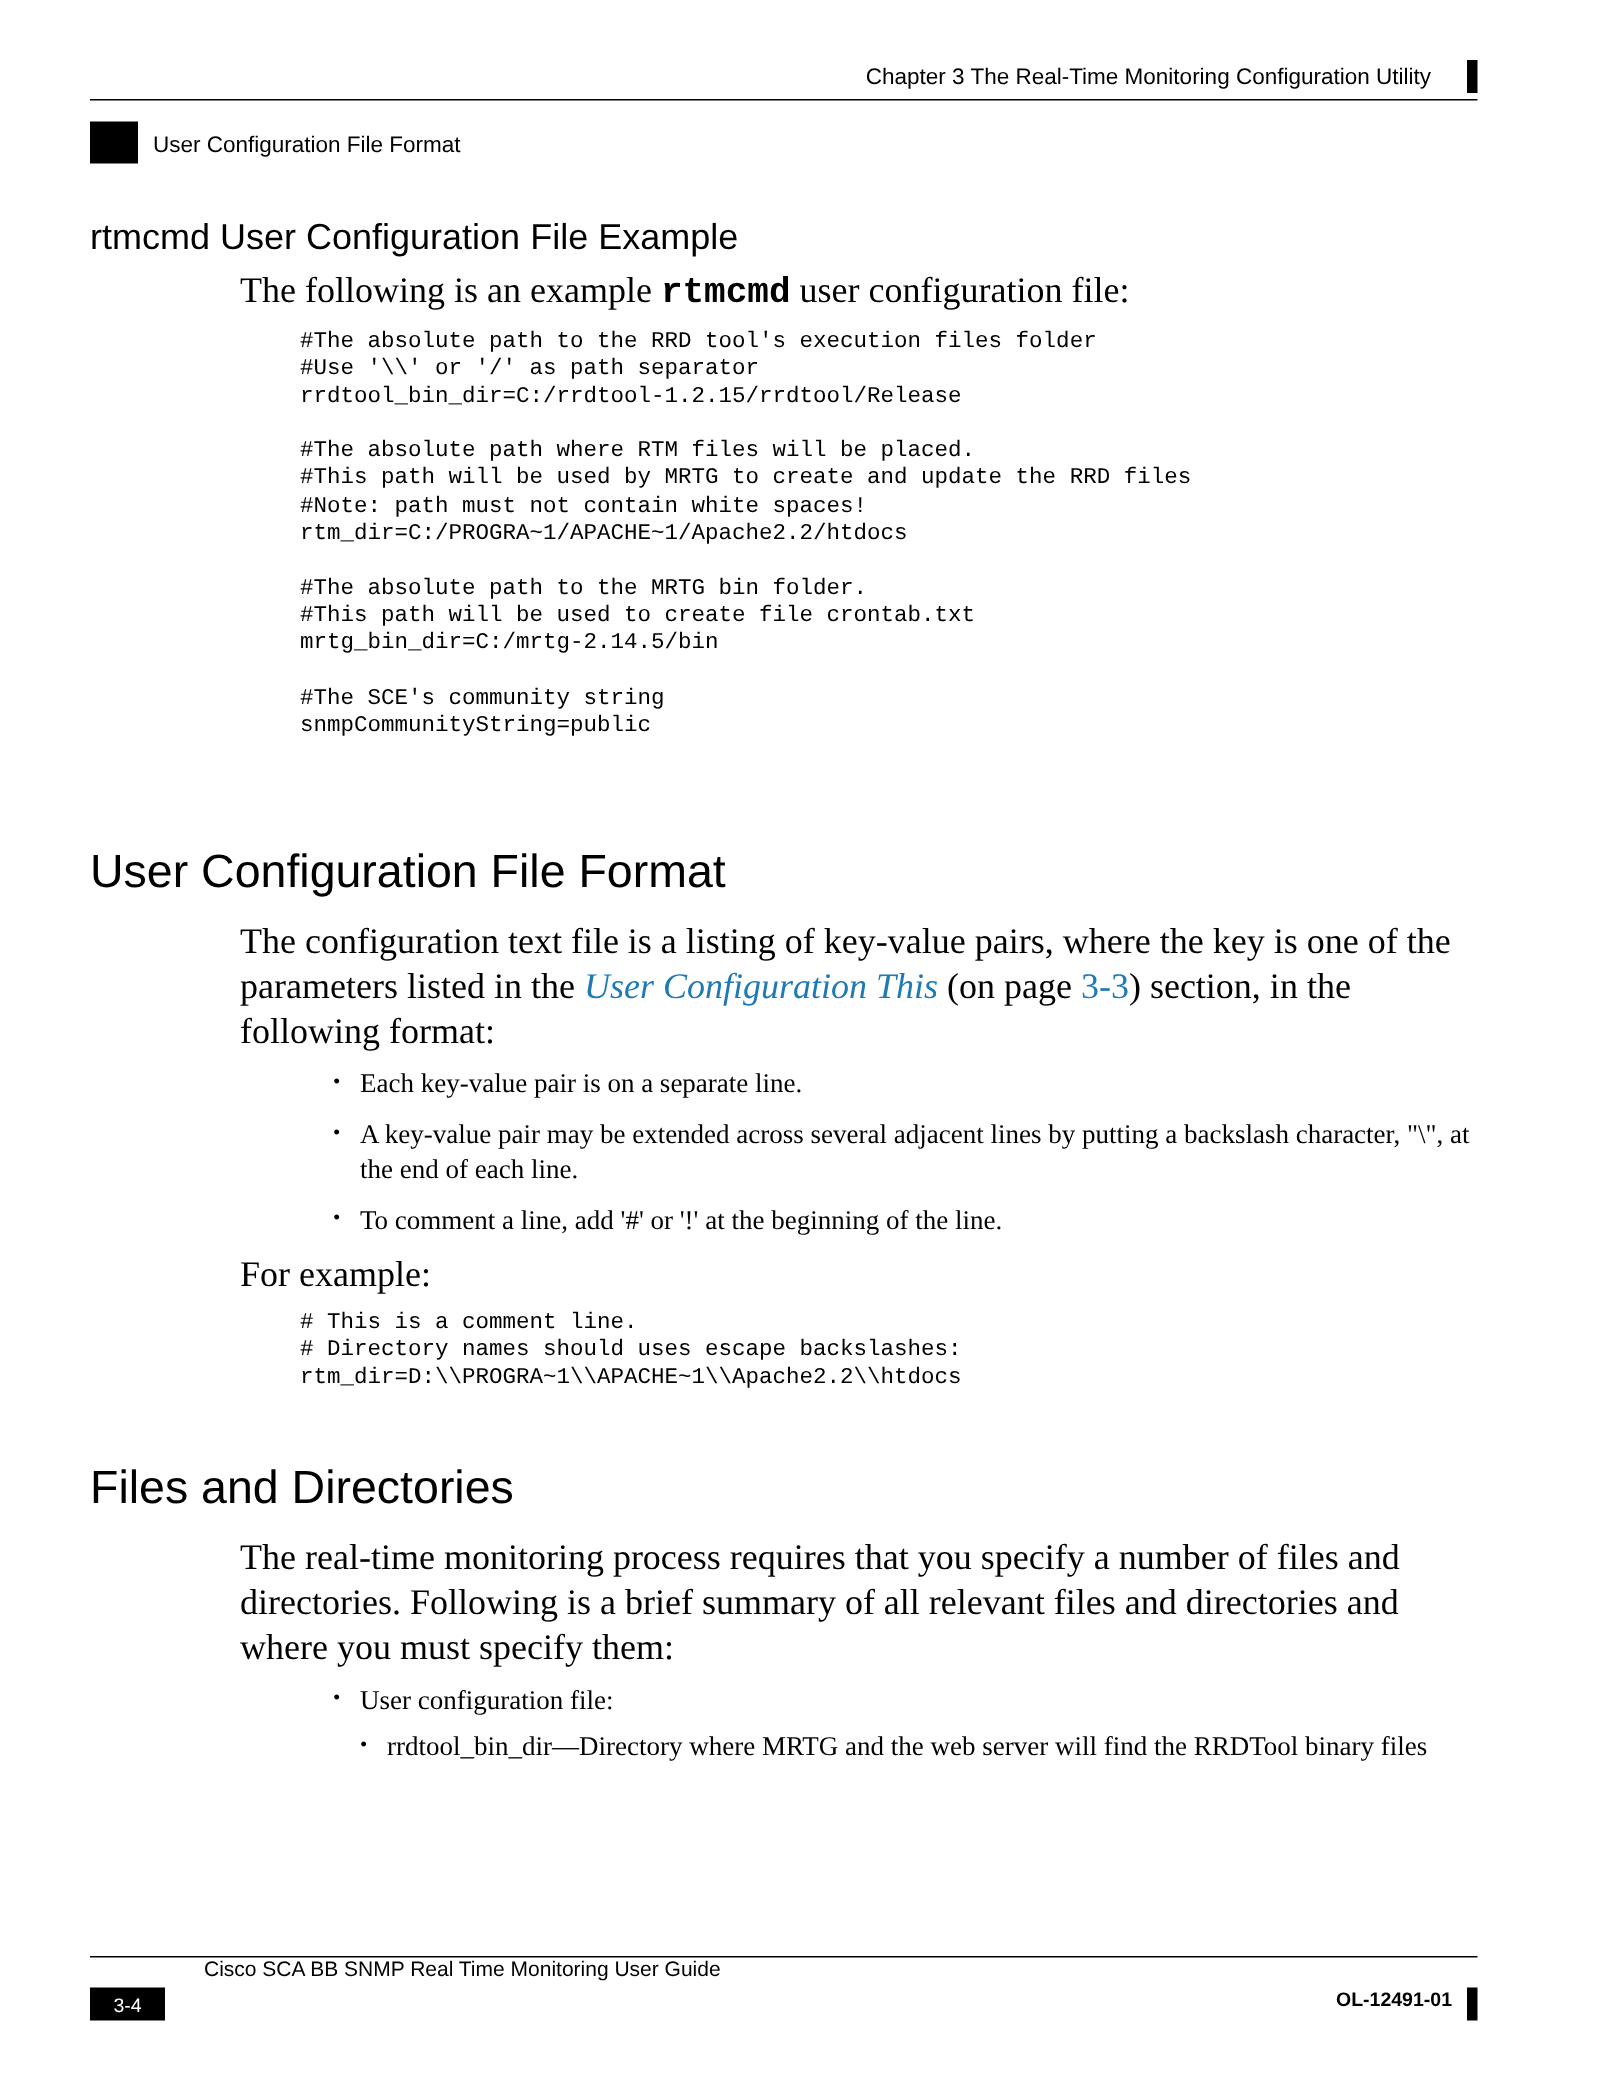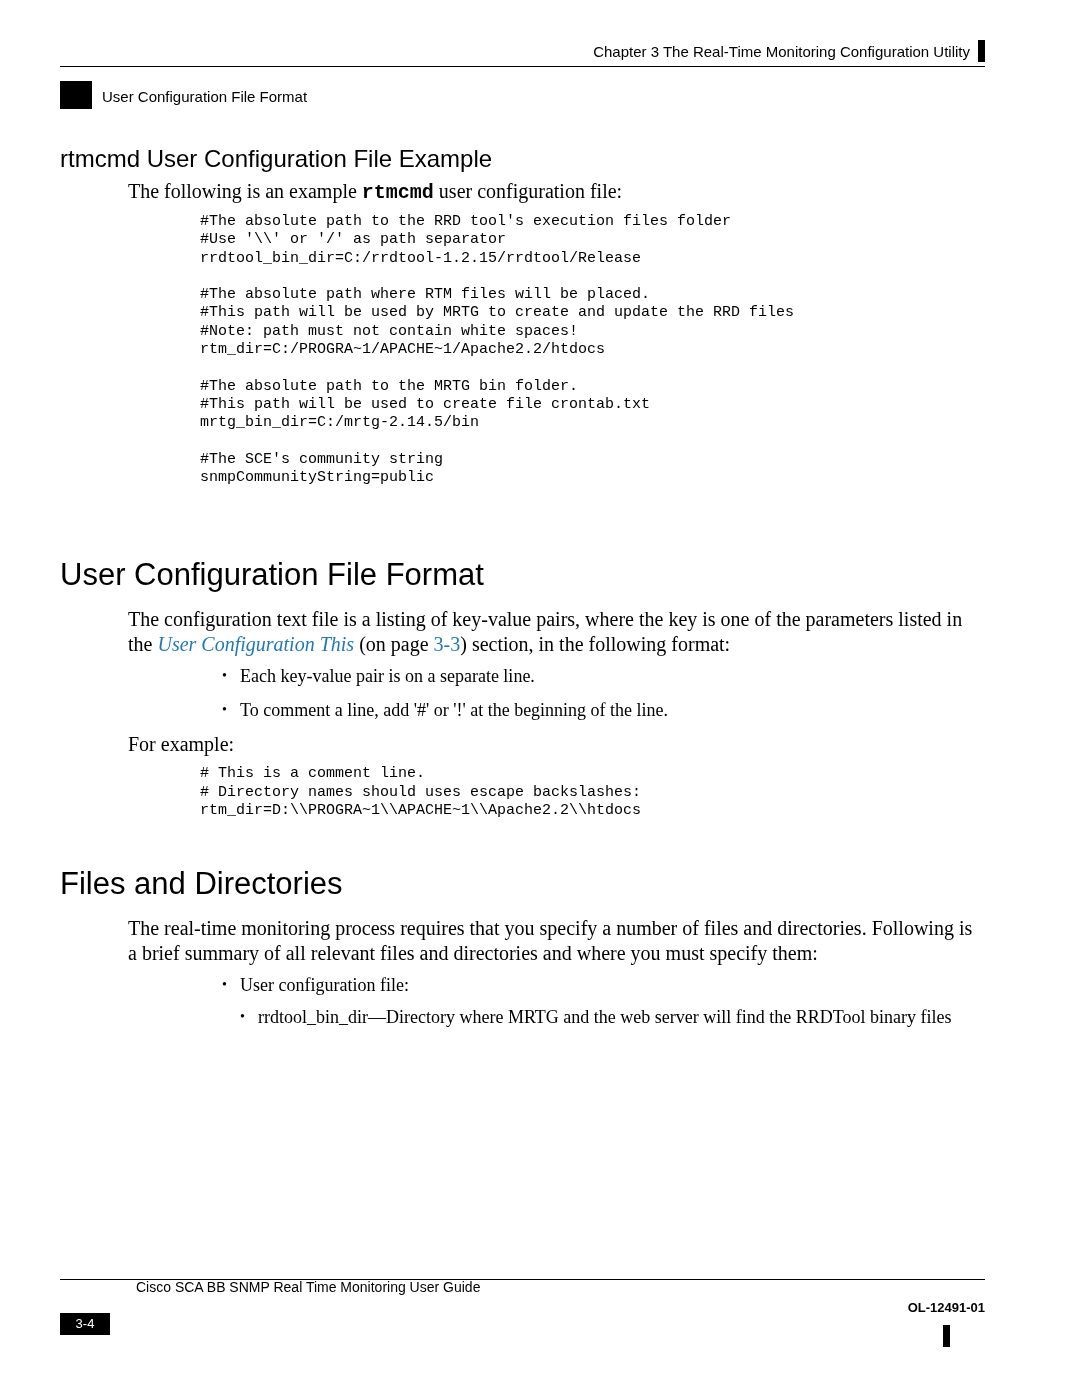"Chapter 3 The Real-Time Monitoring" .header { gap: 8px -> 24px }
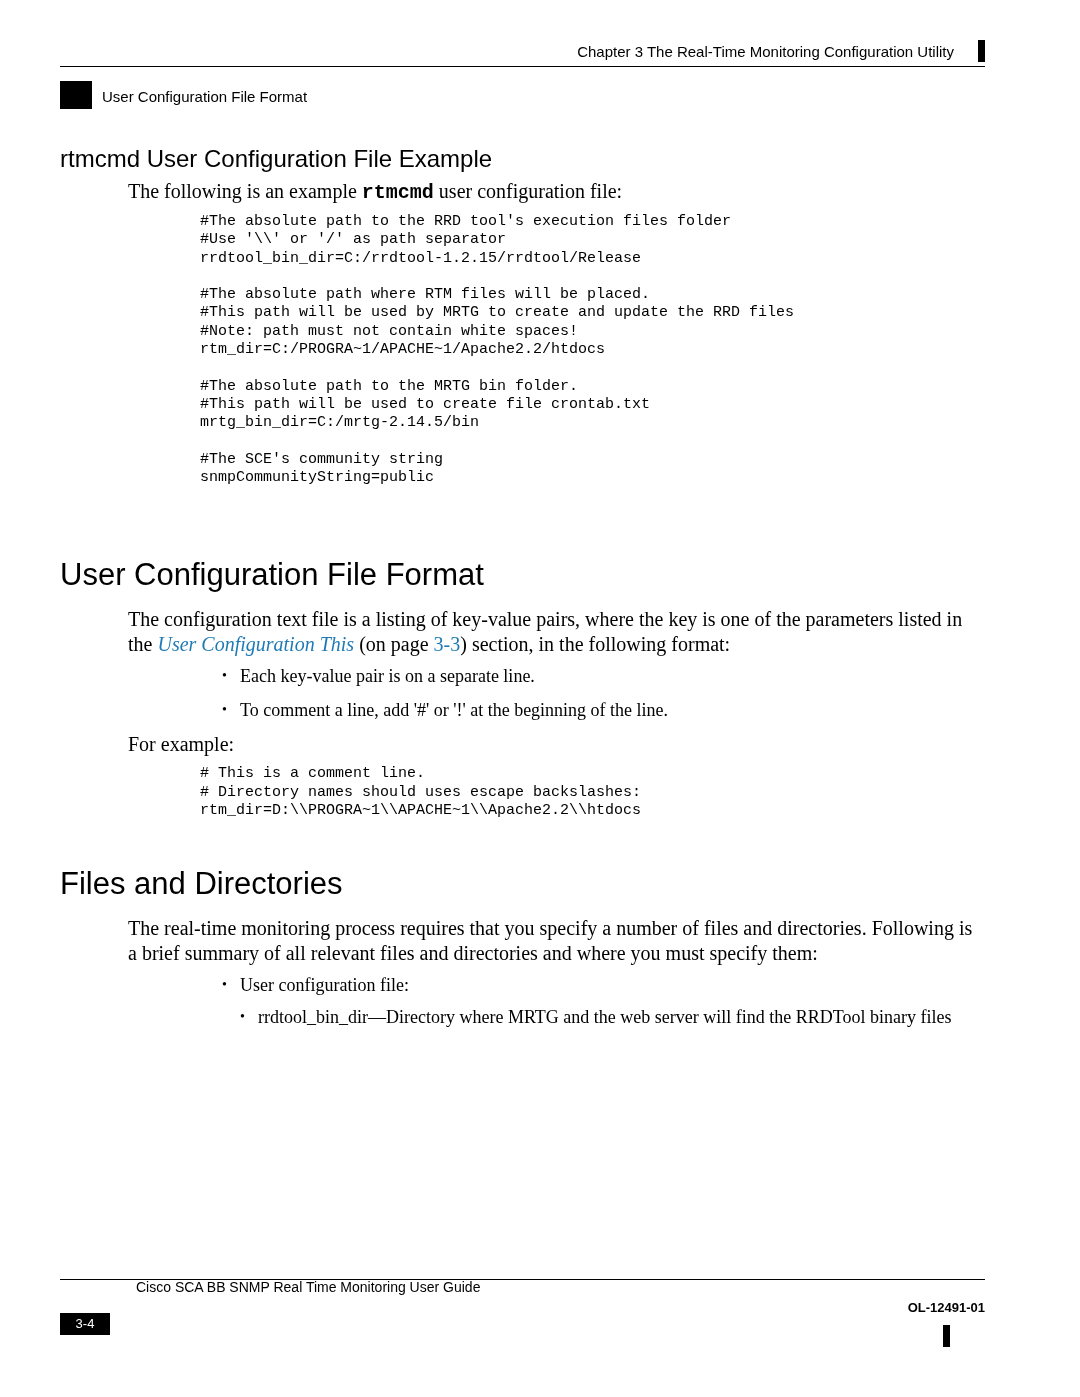"The following is an example" .body-text { font-size: 20px -> 24px; margin-left: 68px -> 100px }
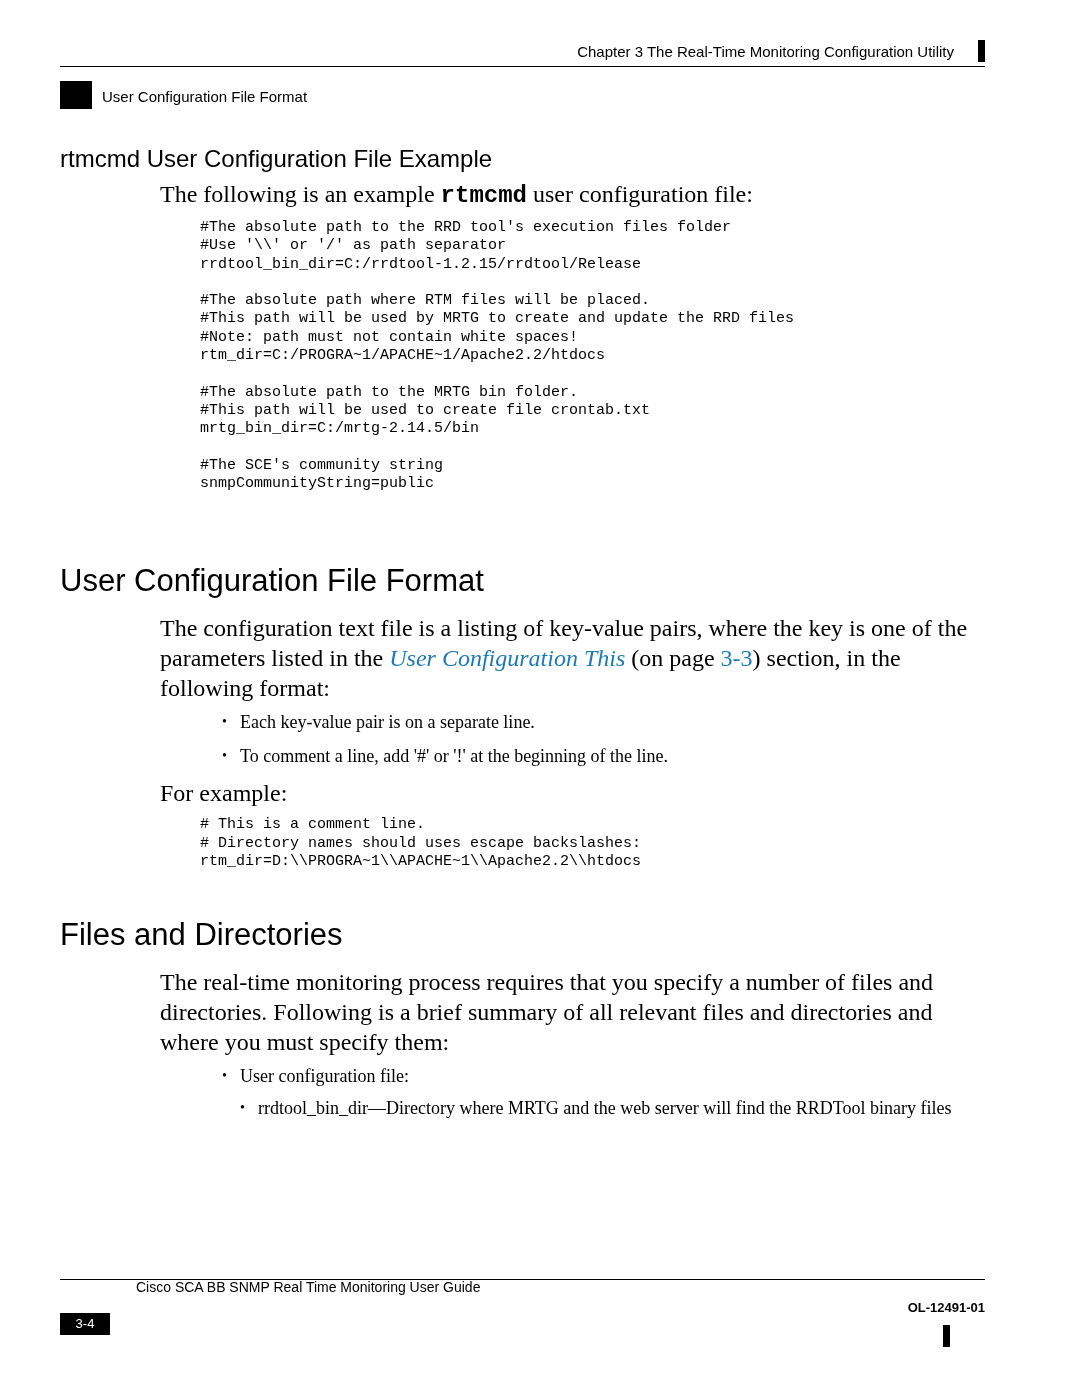"A key-value pair may be" li { html: none -> <li>A key-value pair may be extended across several adjacent lines by putting a backslash character, "\", at the end of each line.</li> }
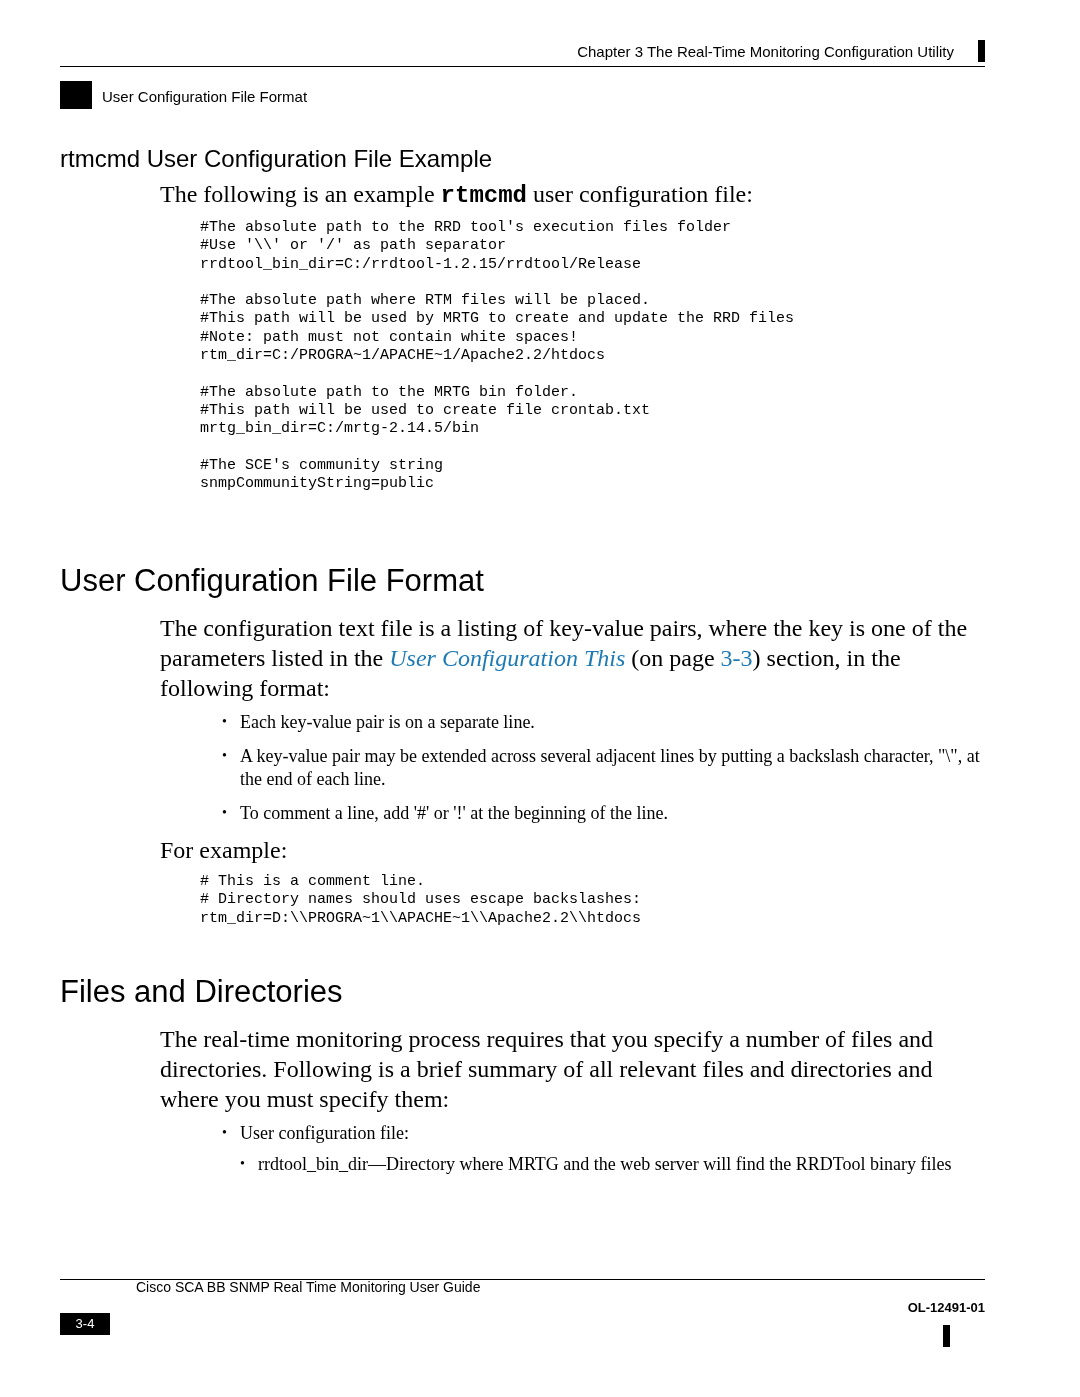"OL-12491-01" .footer-right { align-items: center -> none; flex-direction: column -> none }
